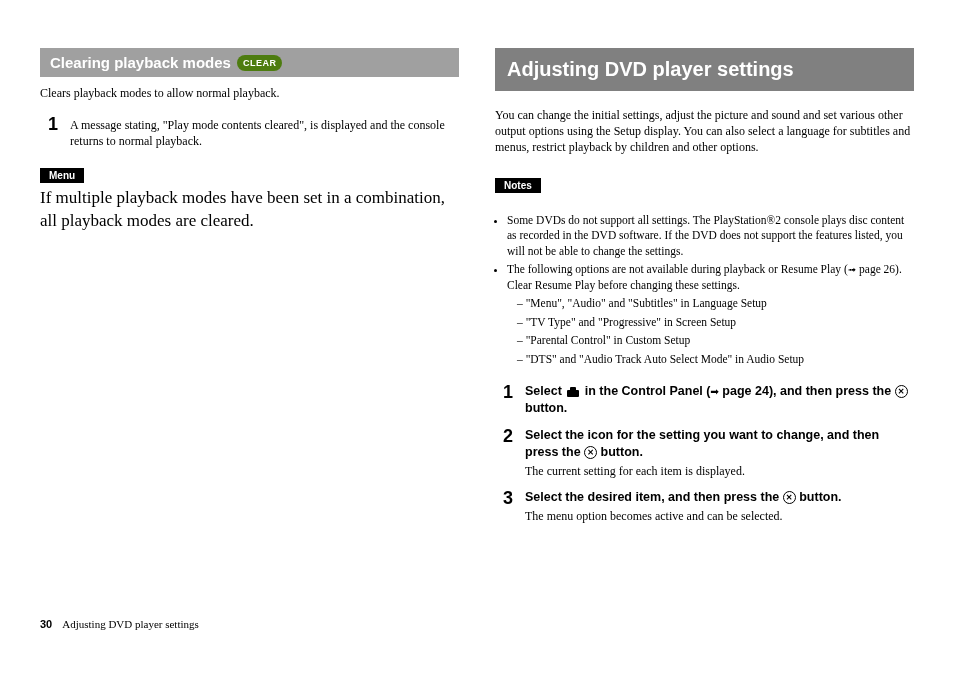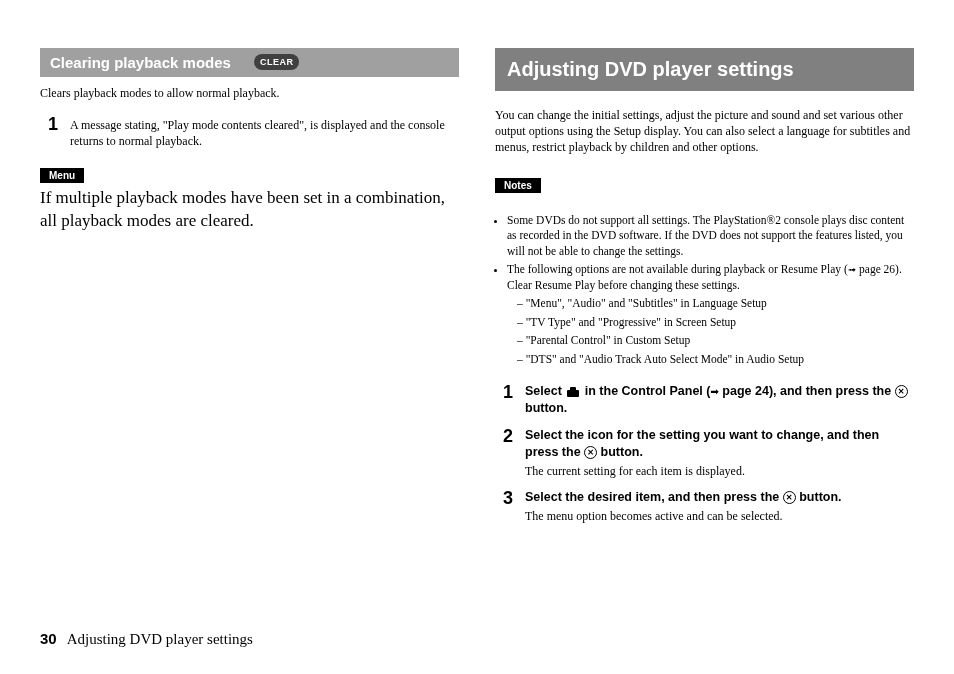"Clearing playback modes" .section-bar { align-items: flex-start -> flex-end; gap: 23px -> 6px }
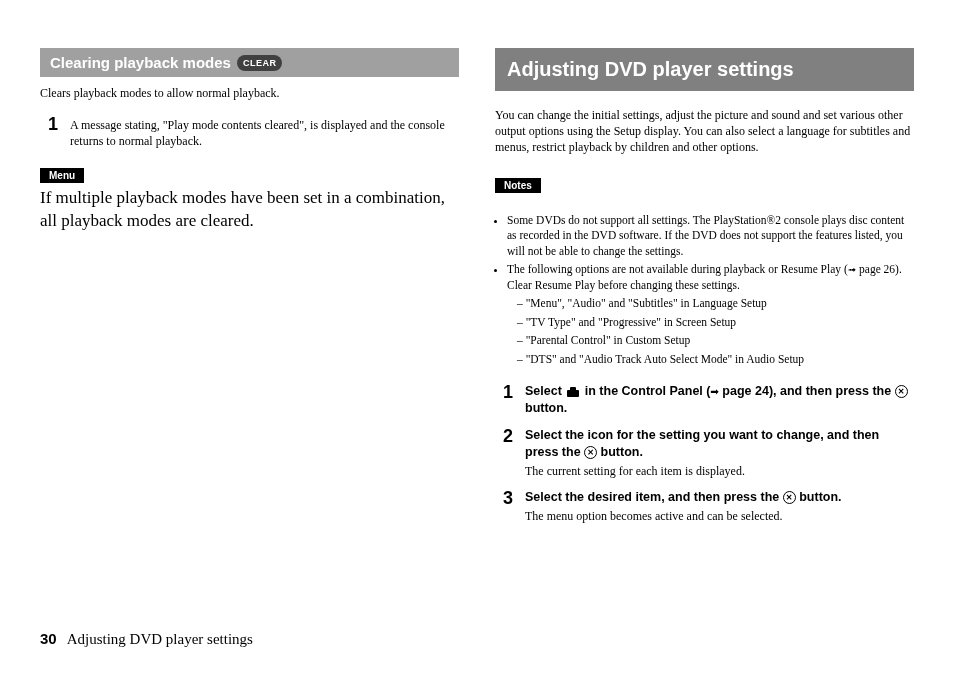"CLEAR" .clear-badge { background: #404040 -> #4d7c0f }
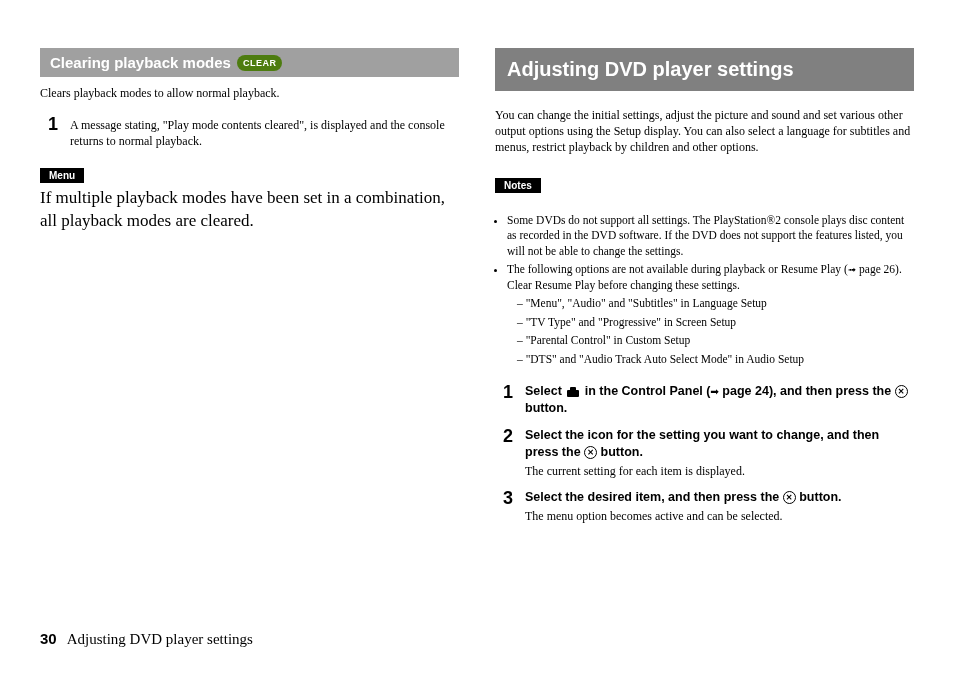"30" .footer { bottom: 26px -> 44px; font-size: 15px -> 11px }
